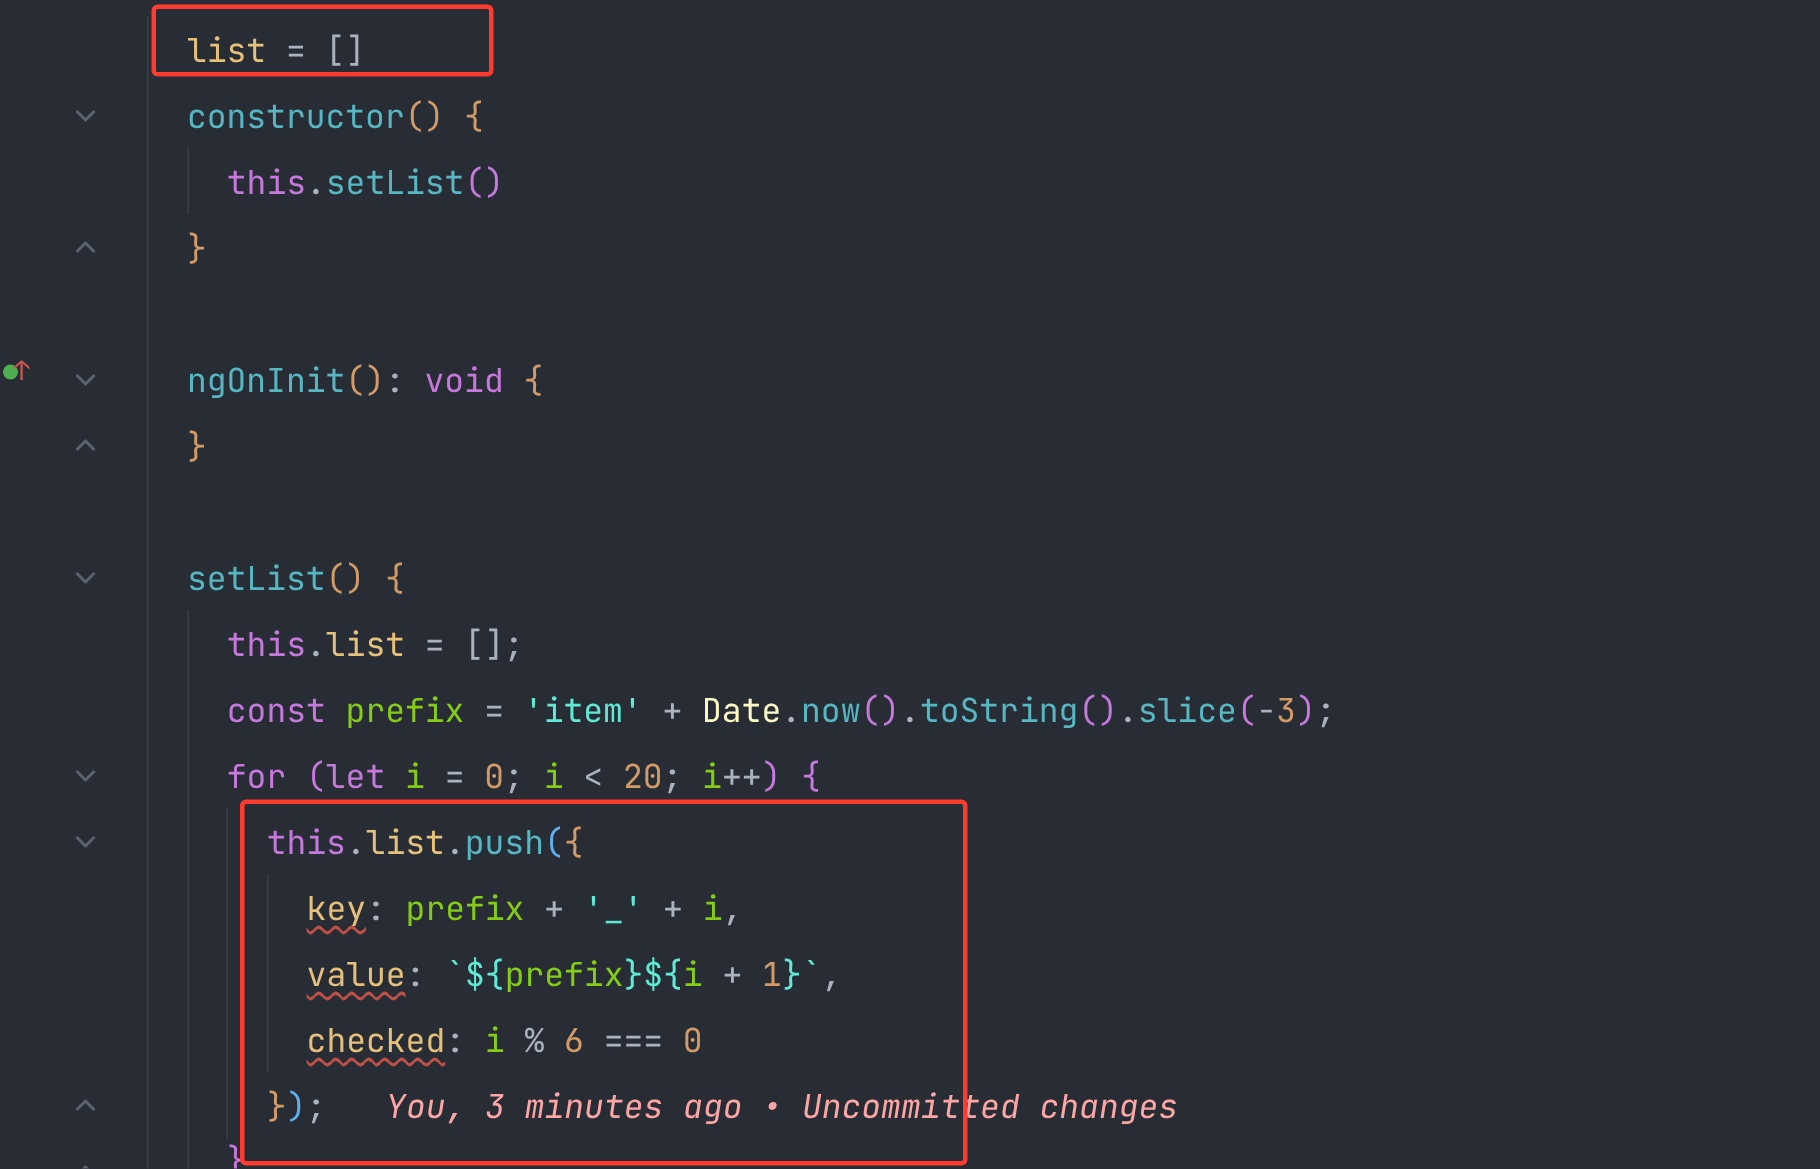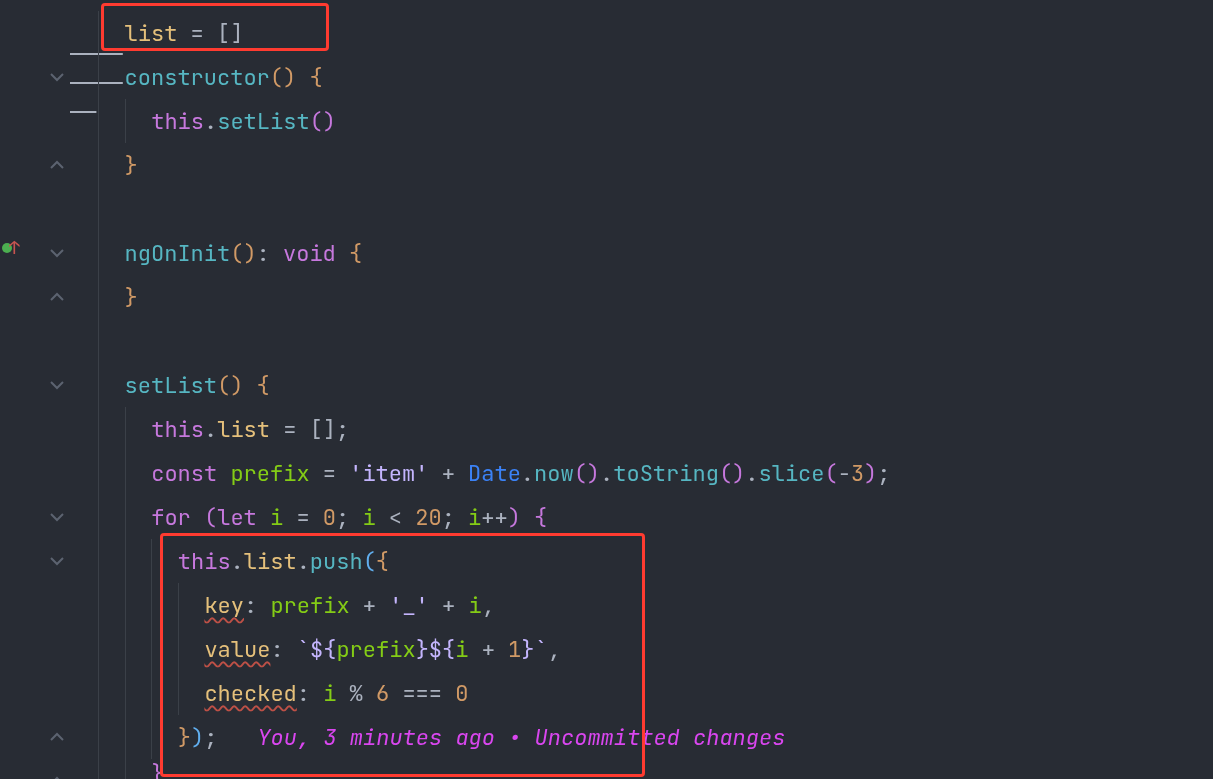"list" .code { text-decoration: underline -> none }
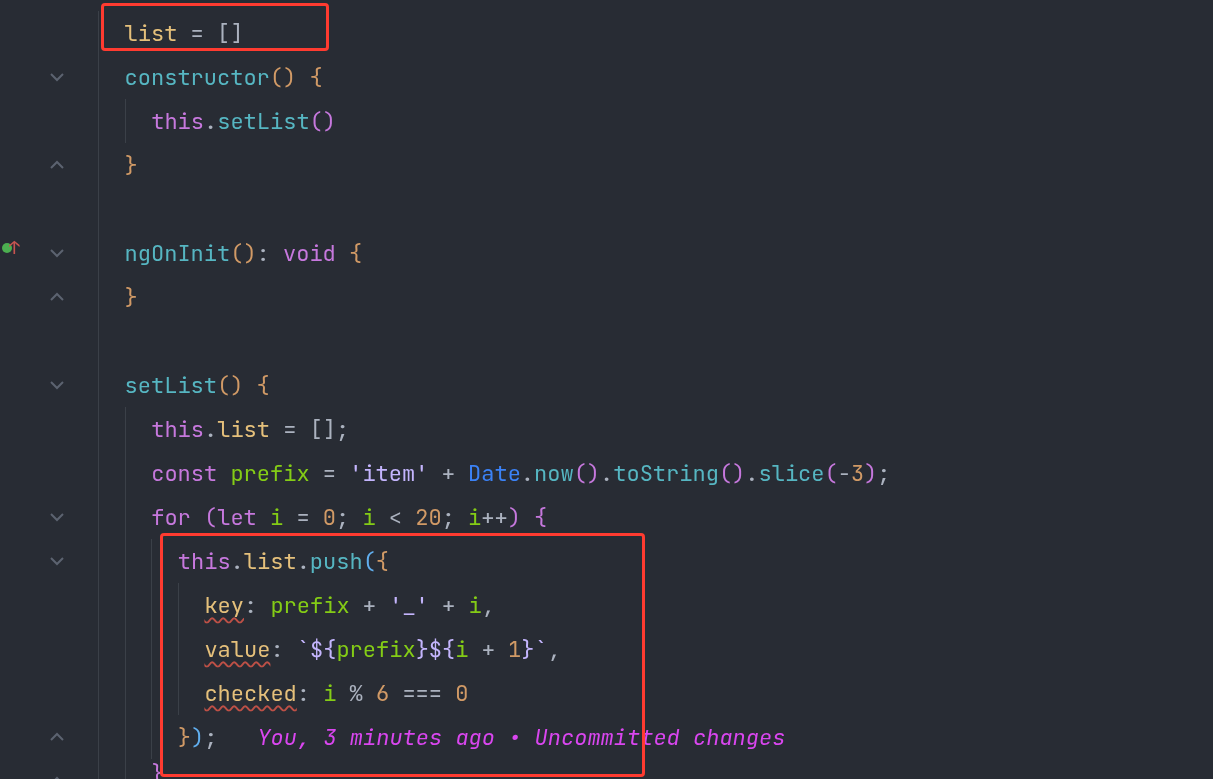"'item'" .tk-string { color: #c4b5fd -> #5eead4 }
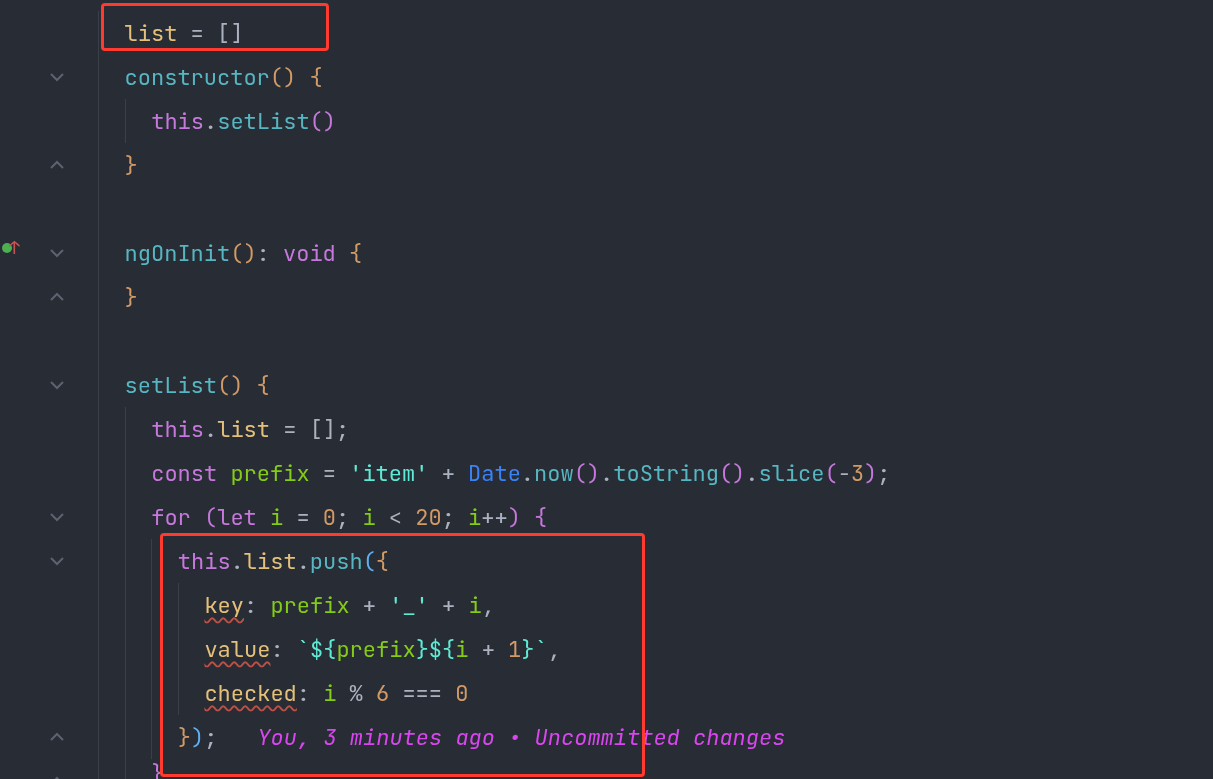"Date" .tk-class { color: #3b82f6 -> #fef9c3 }
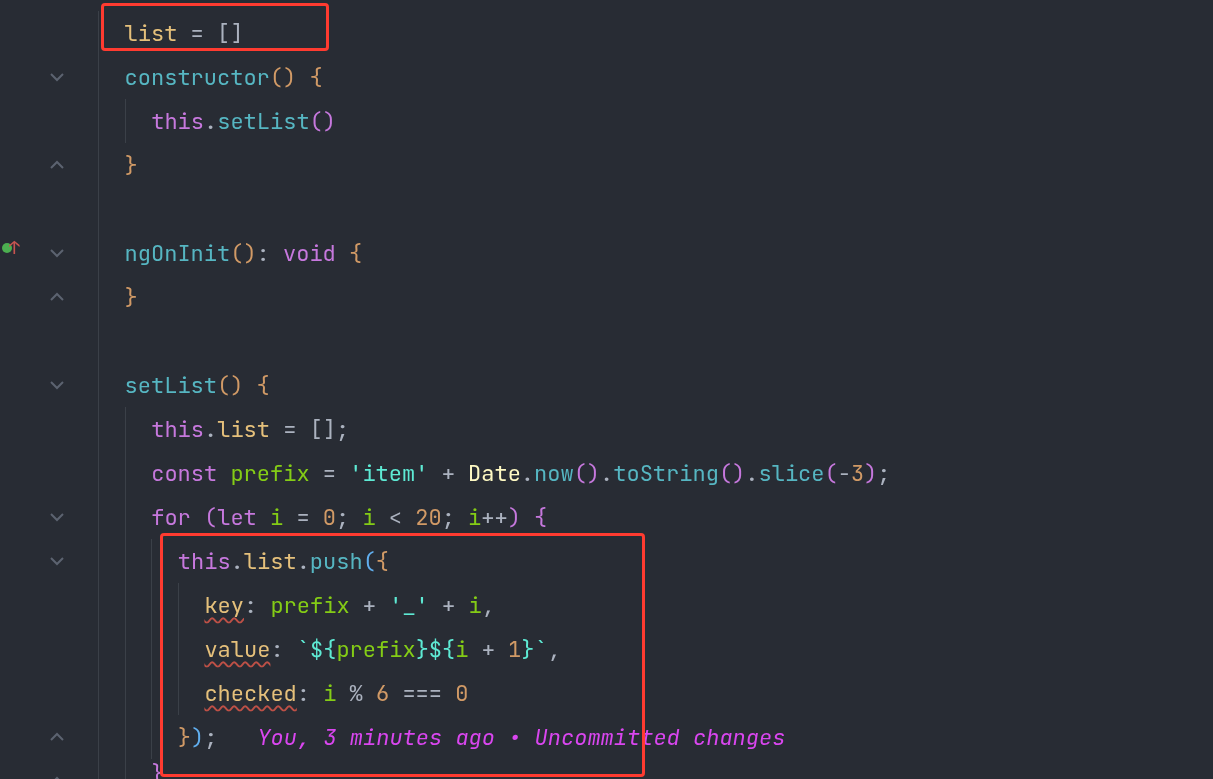"You, 3 minutes ago •" .tk-blame { color: #d946ef -> #fca5a5 }
